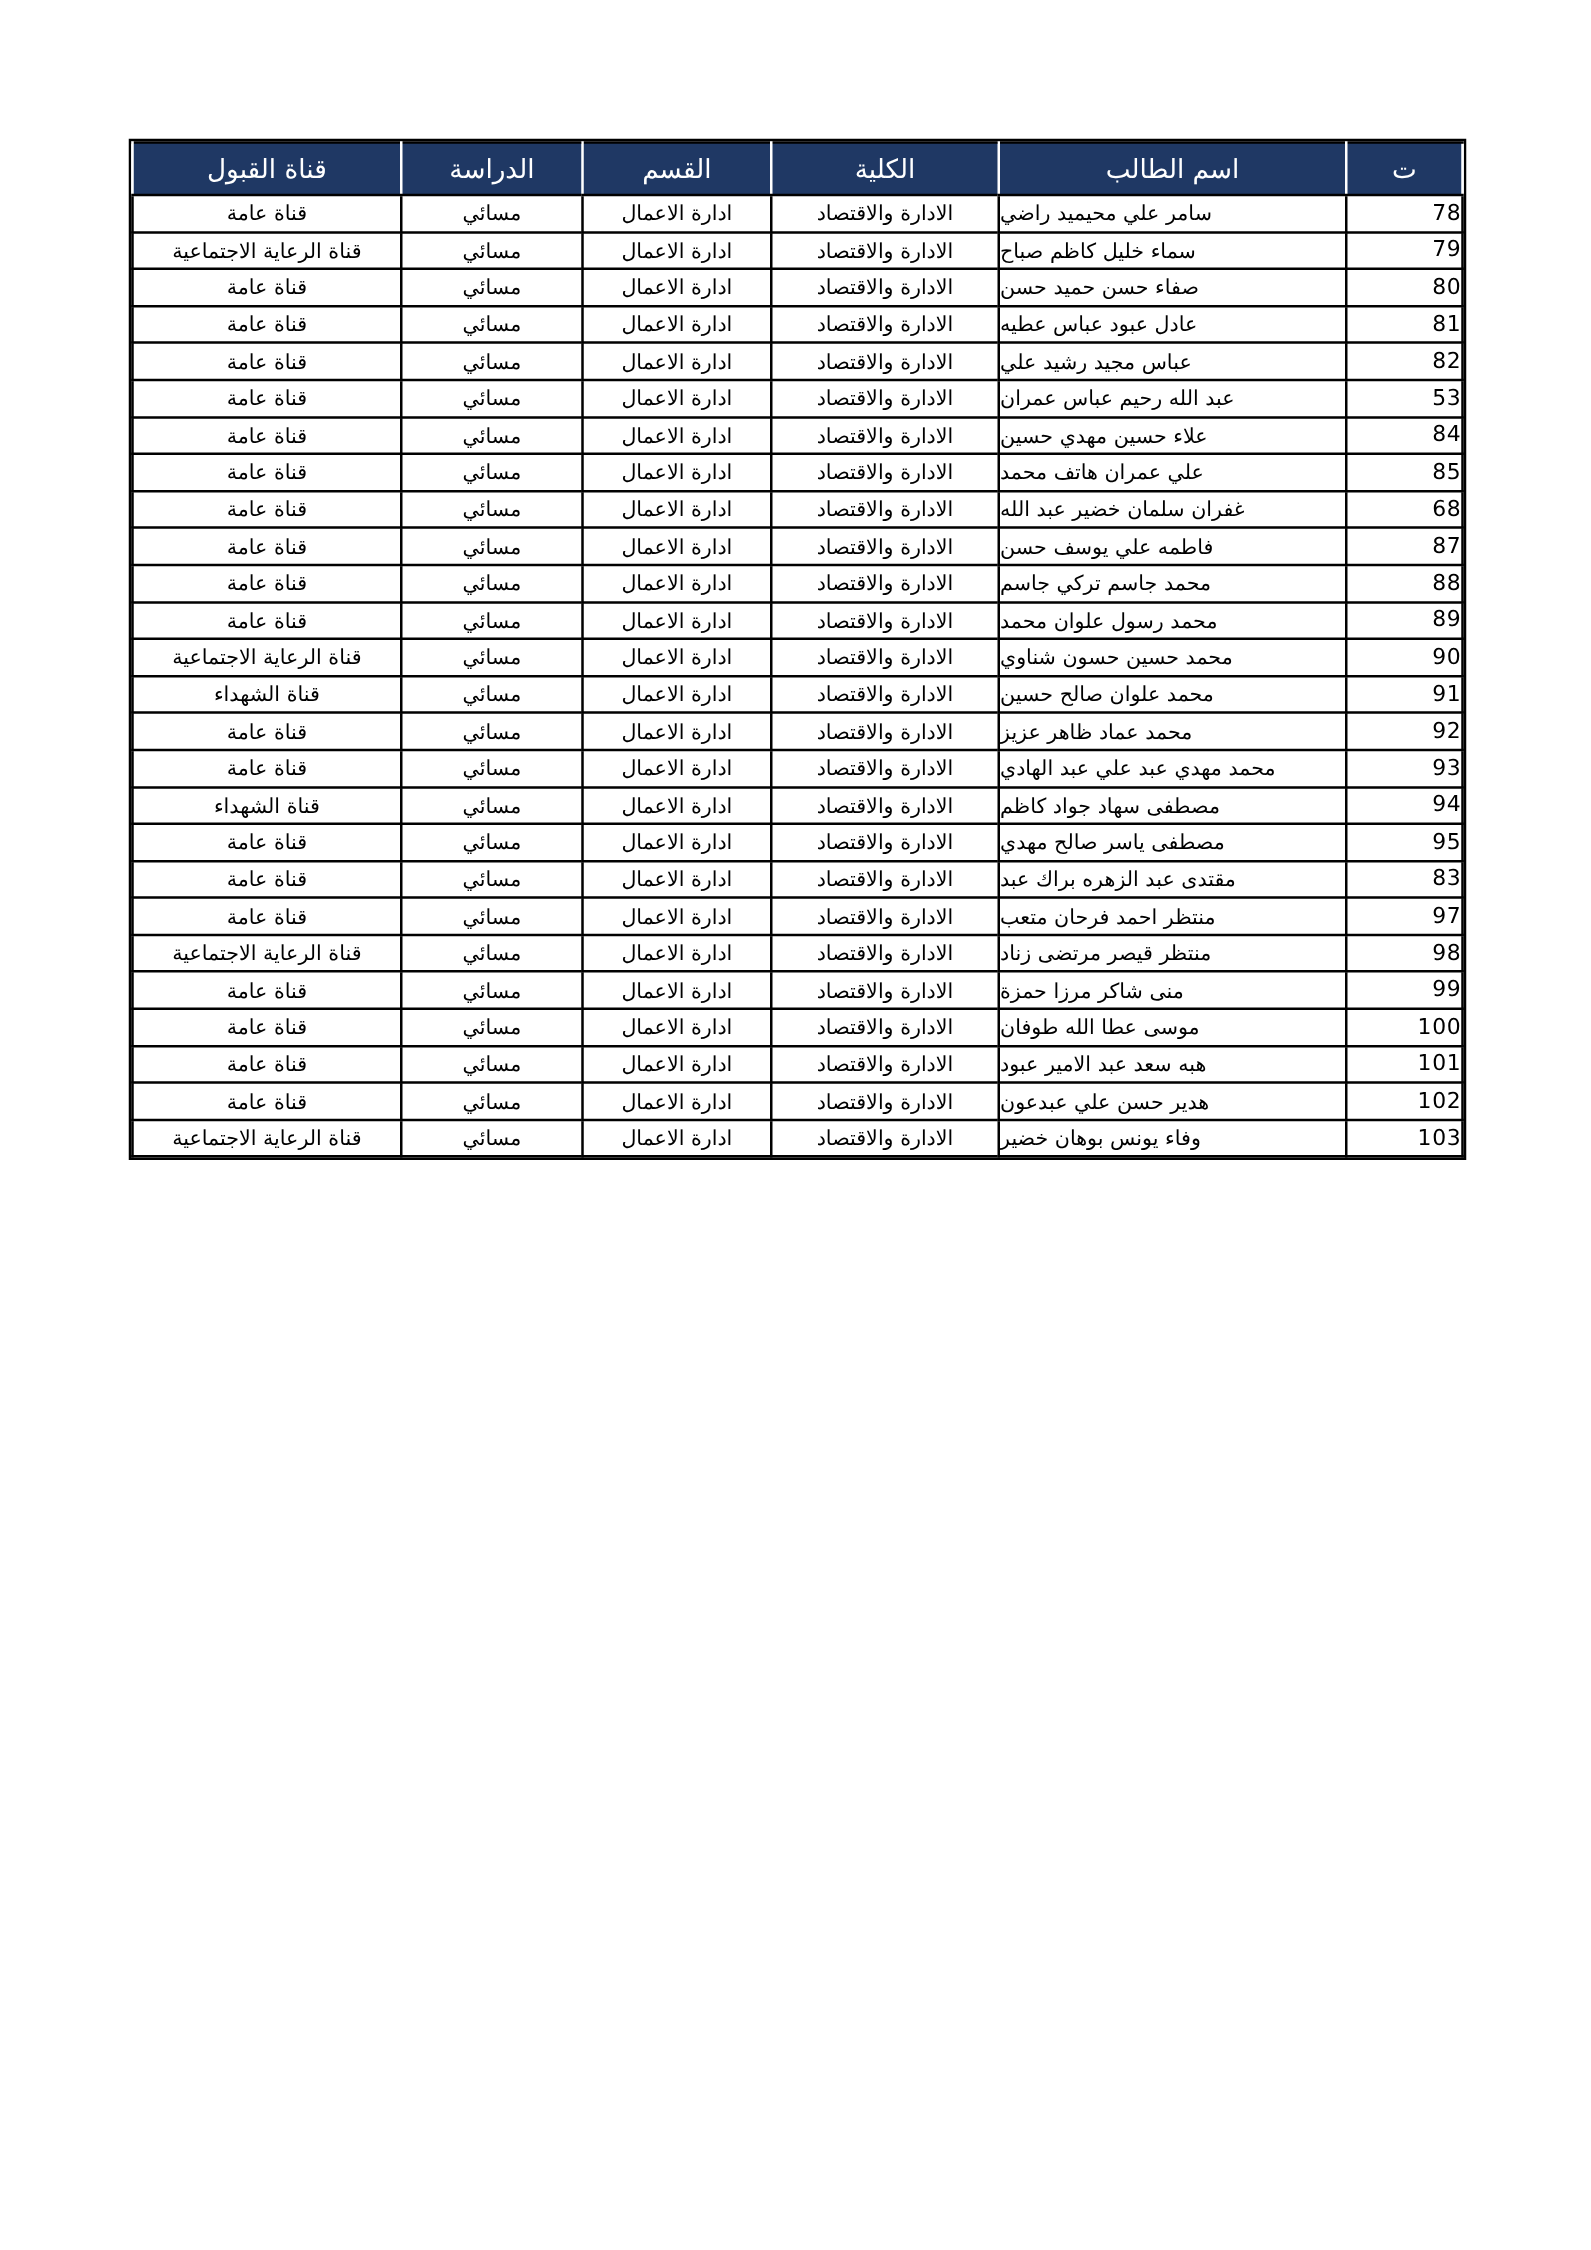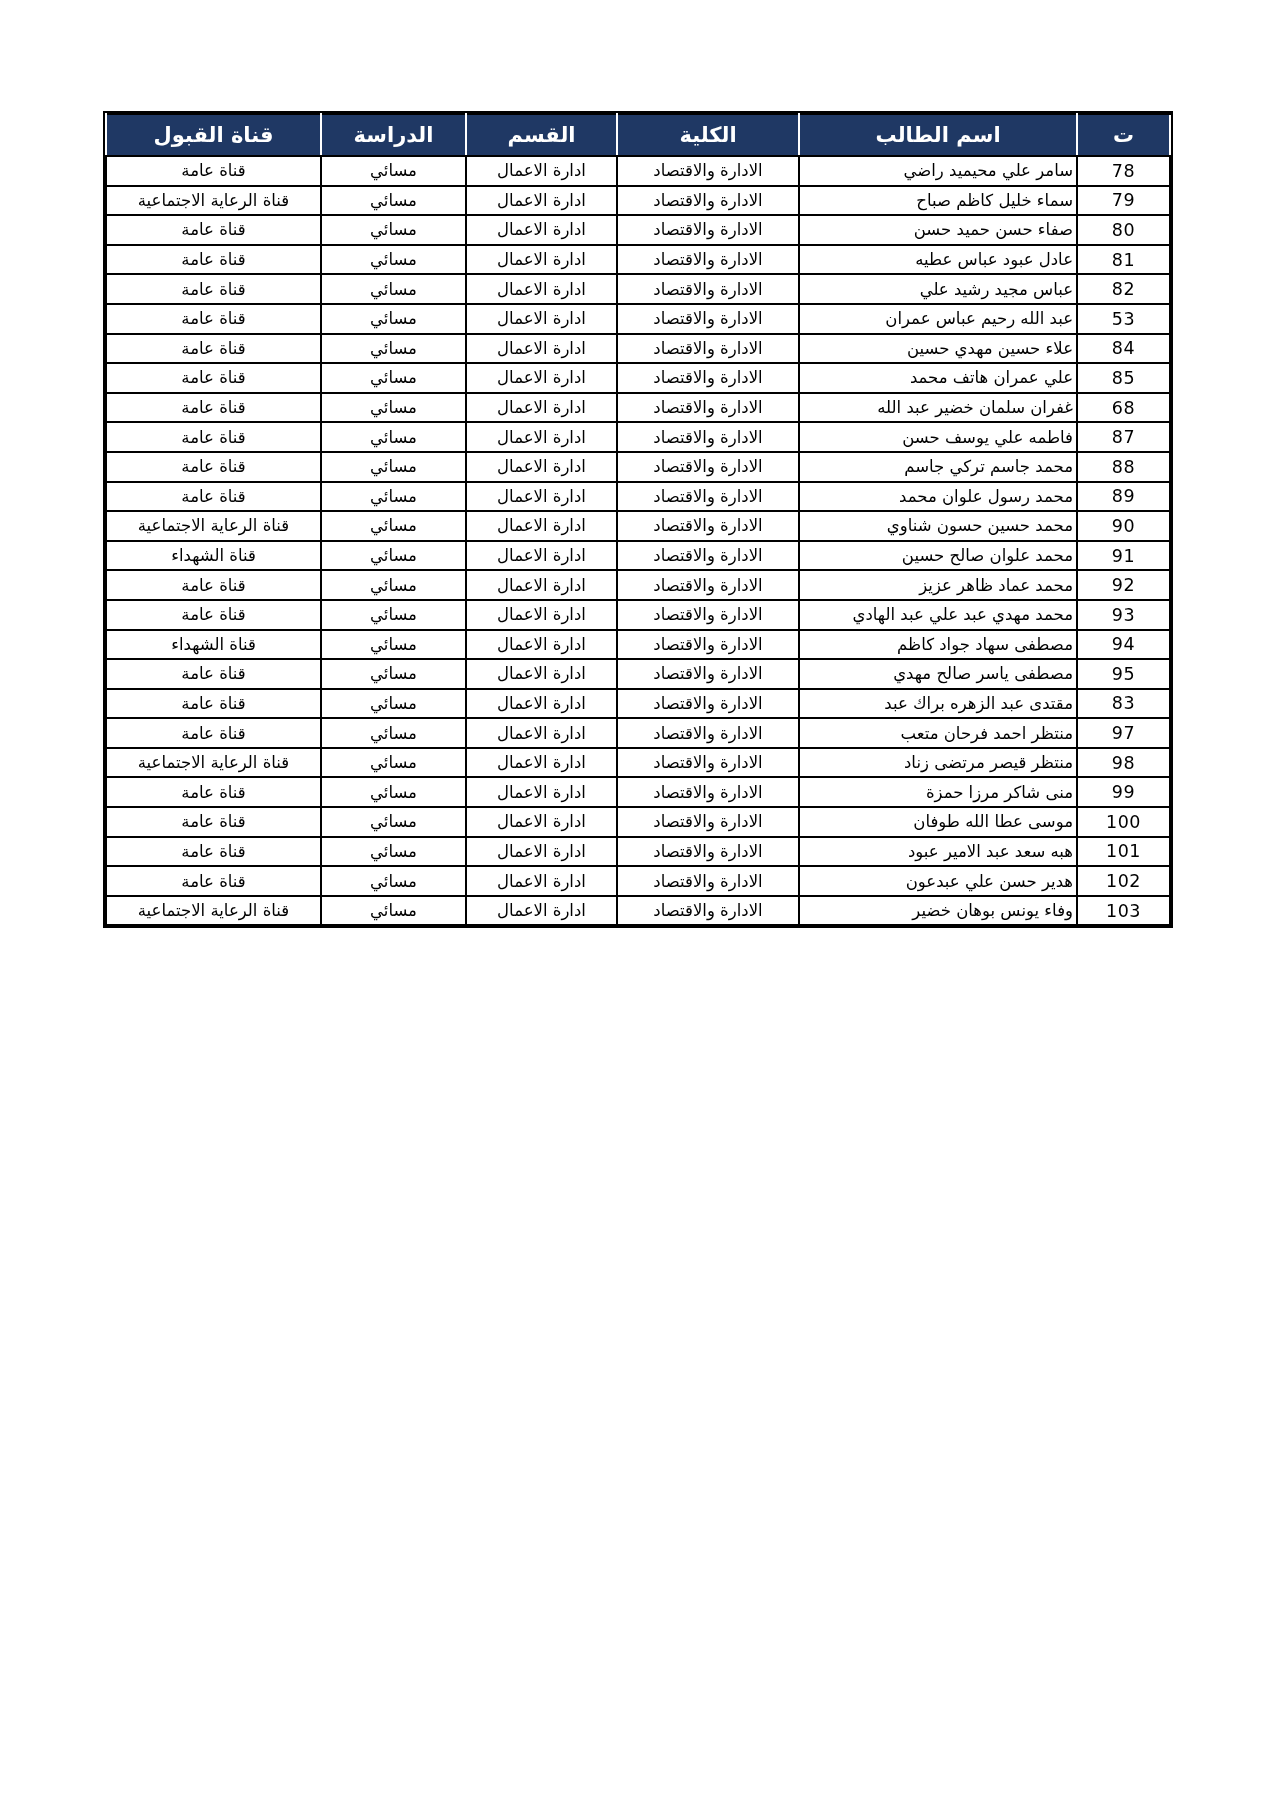"قناة القبول" table.students th { font-weight: bold -> normal }
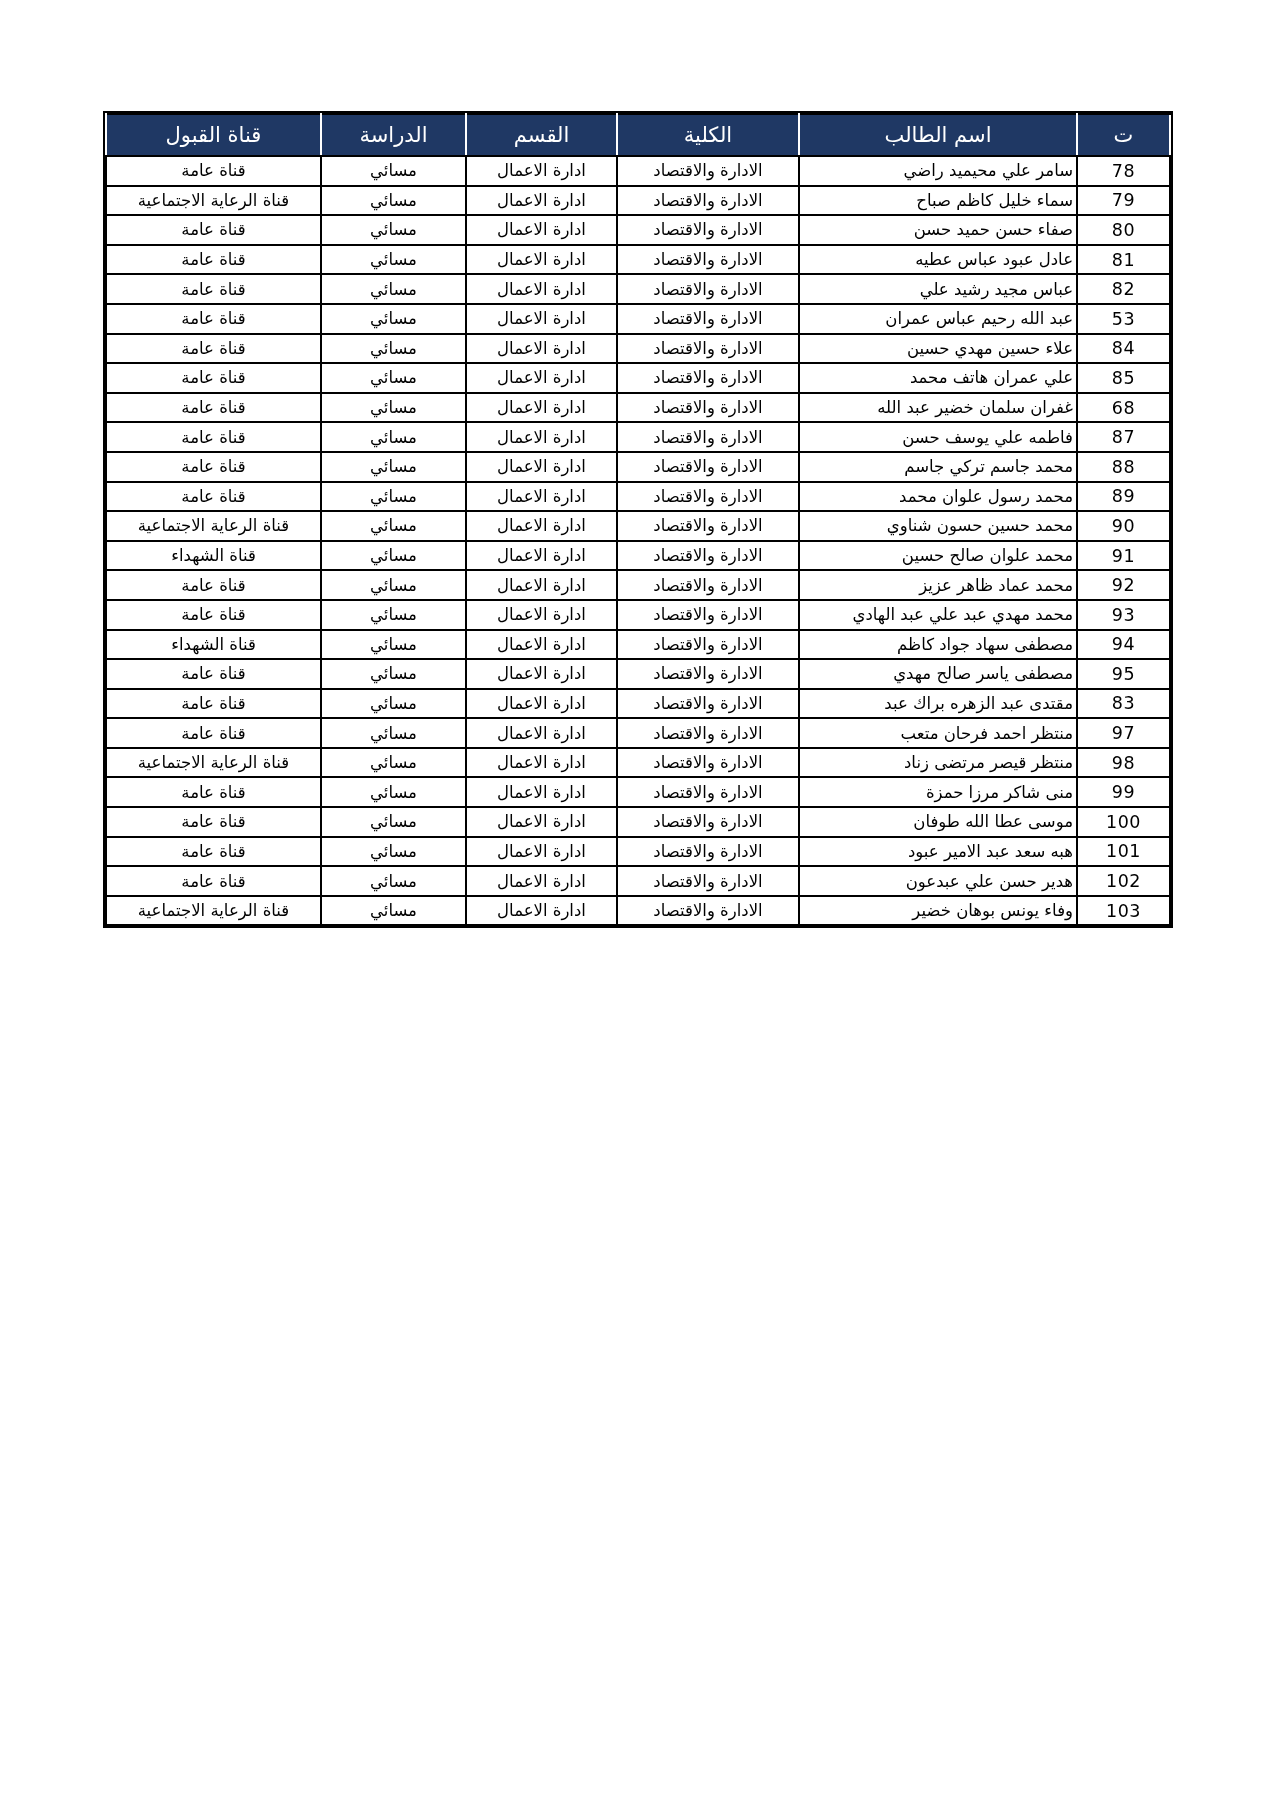"سامر علي محيميد راضي" table.students td.cell-name { text-align: right -> left }
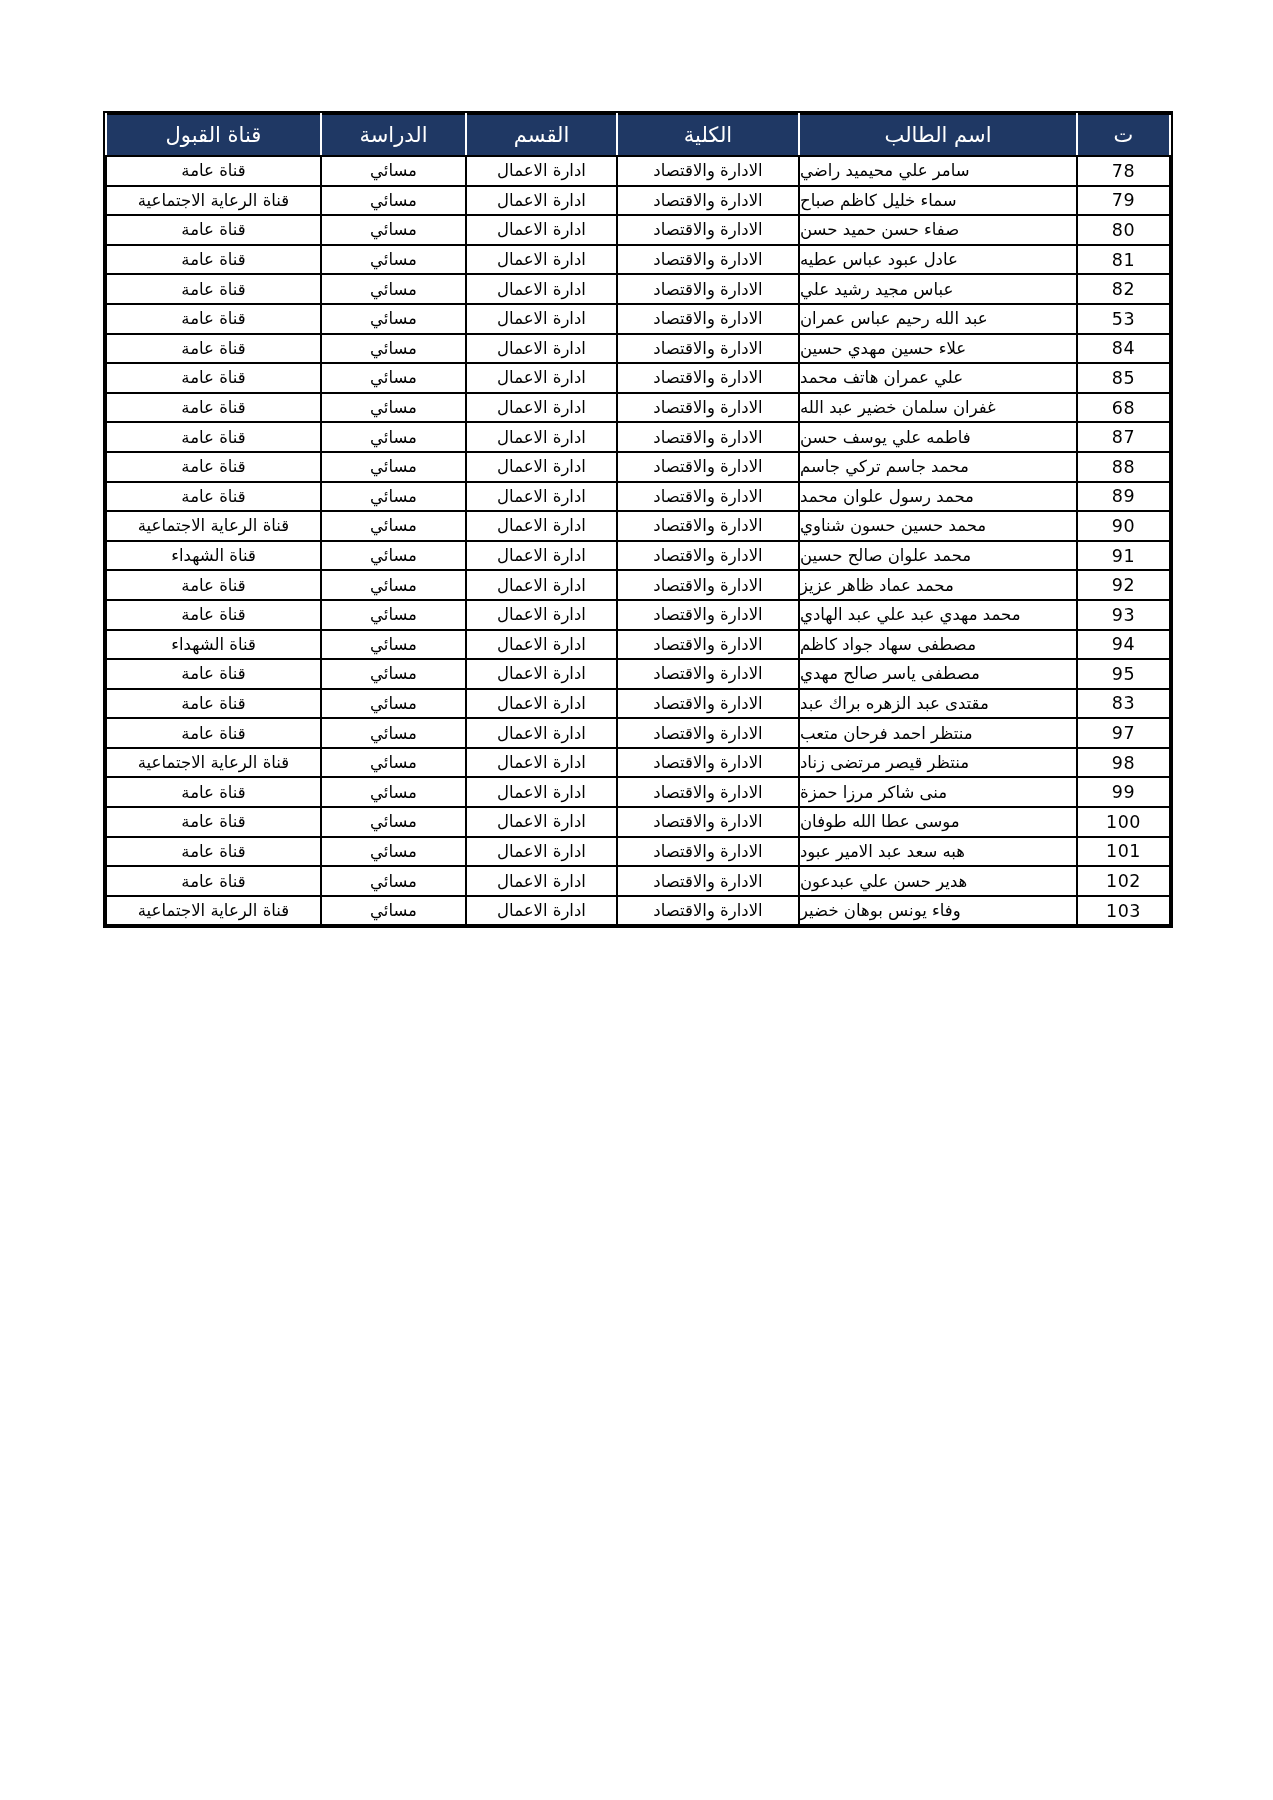"78" table.students td.cell-num { text-align: none -> right }
